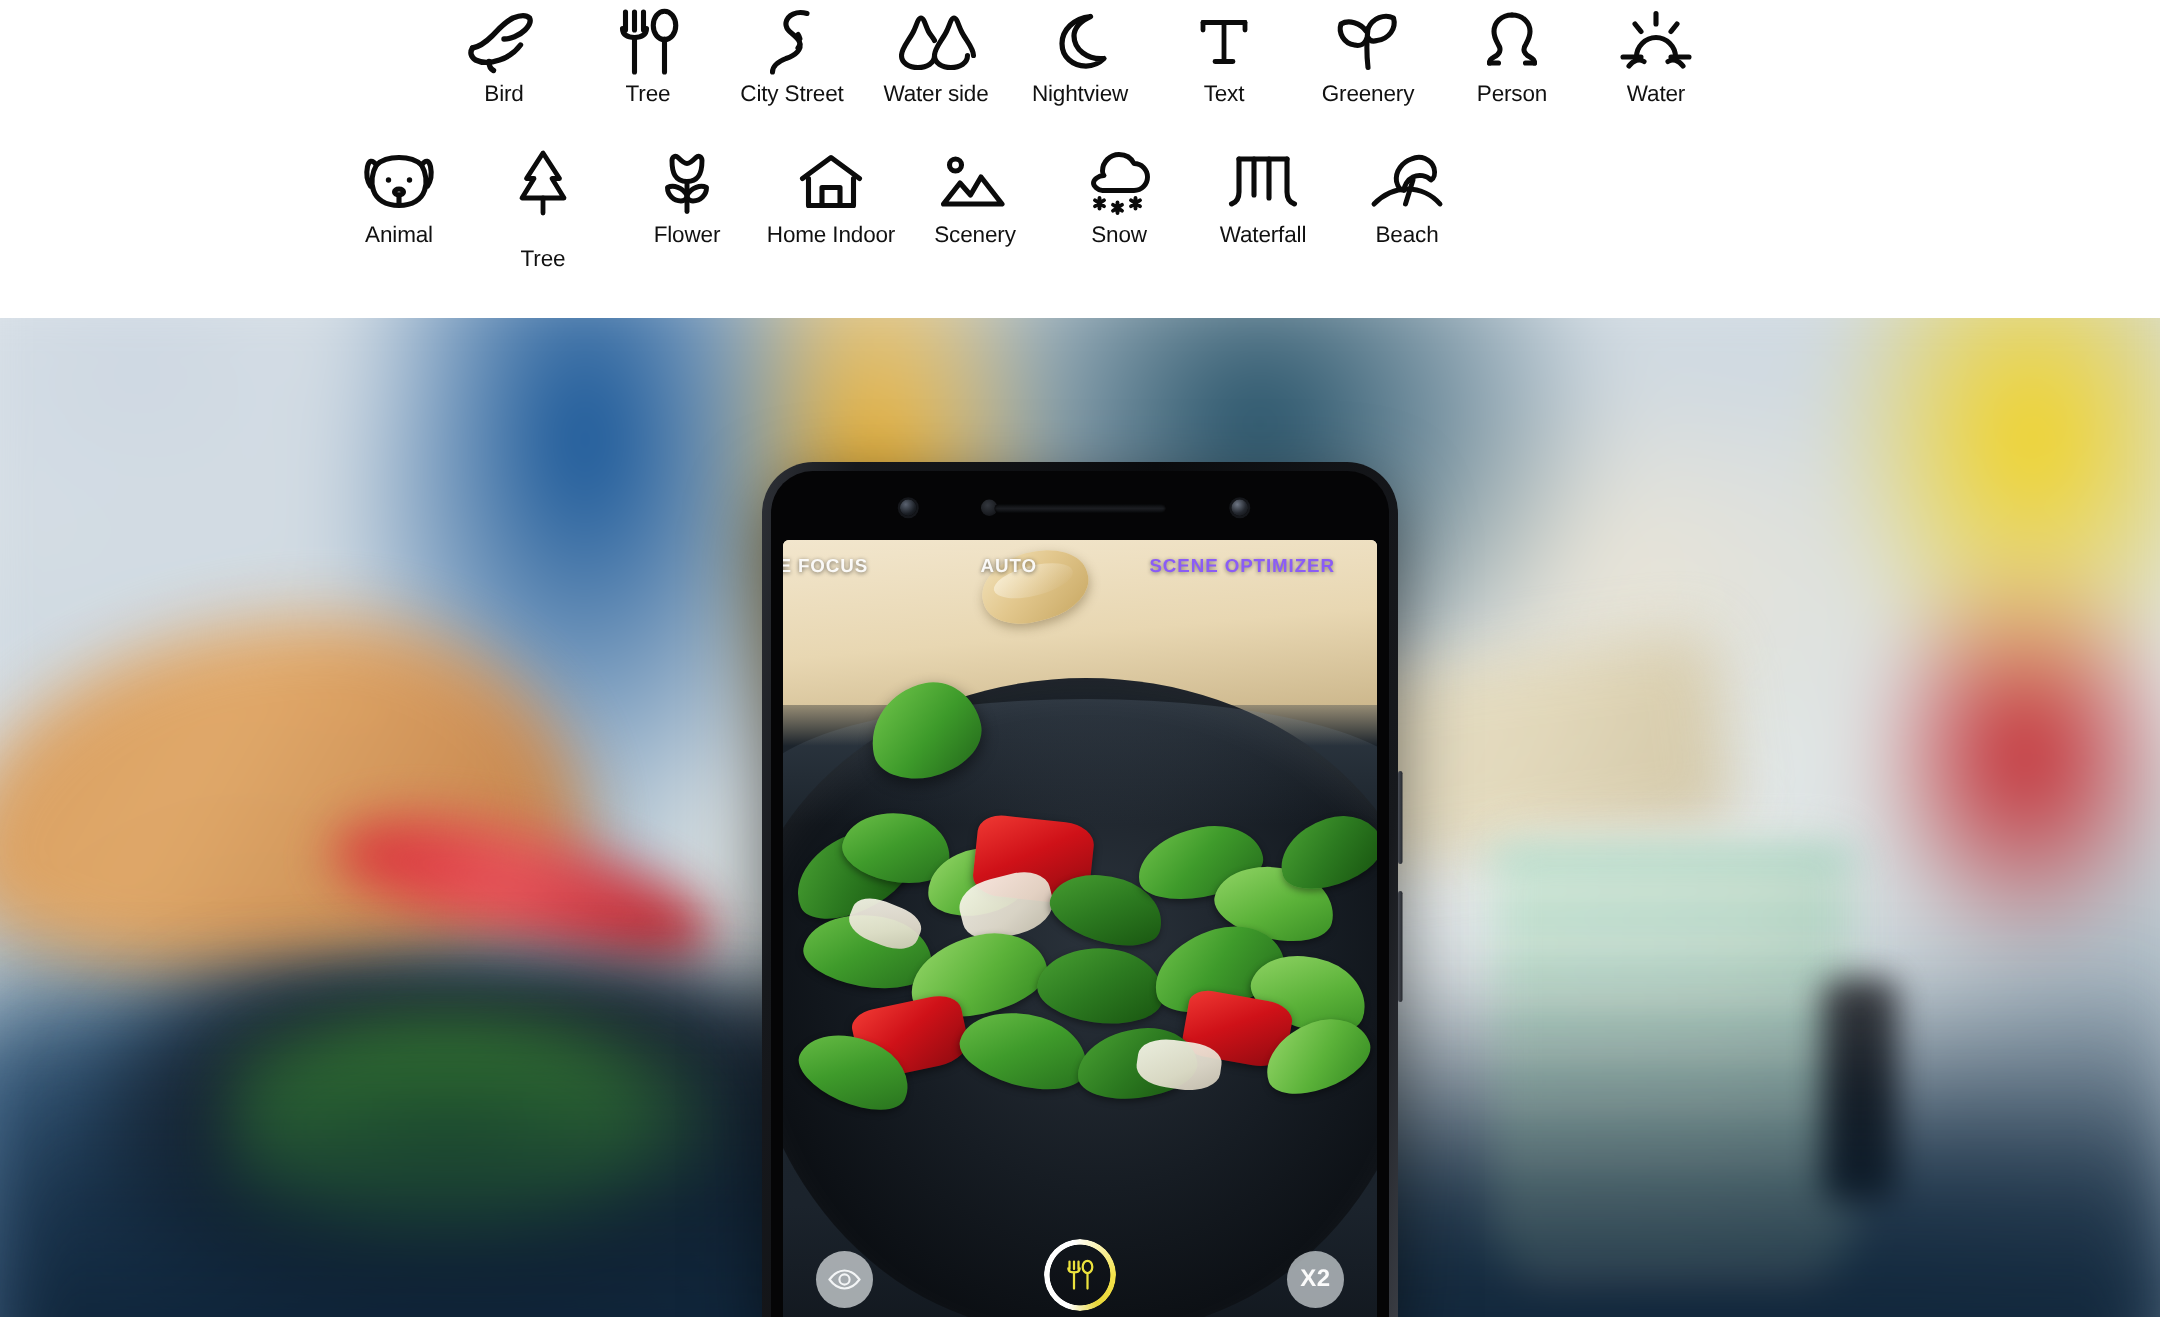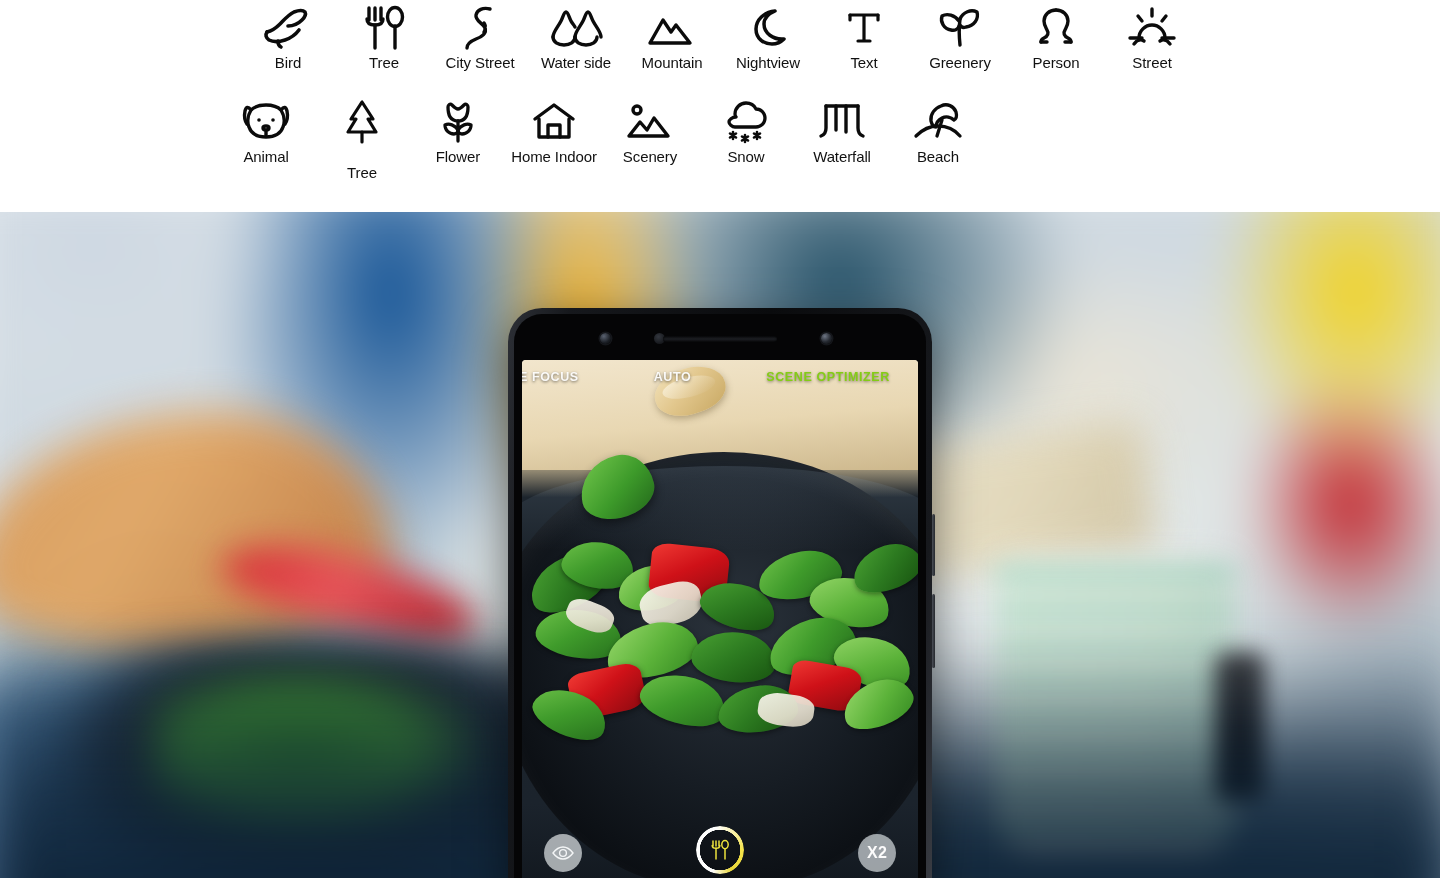"Mountain" div.scene-item { html: <div> <span> <svg> <g> <path></path> </g> </svg> </span> <span>Mountain</span> </div> -> none }
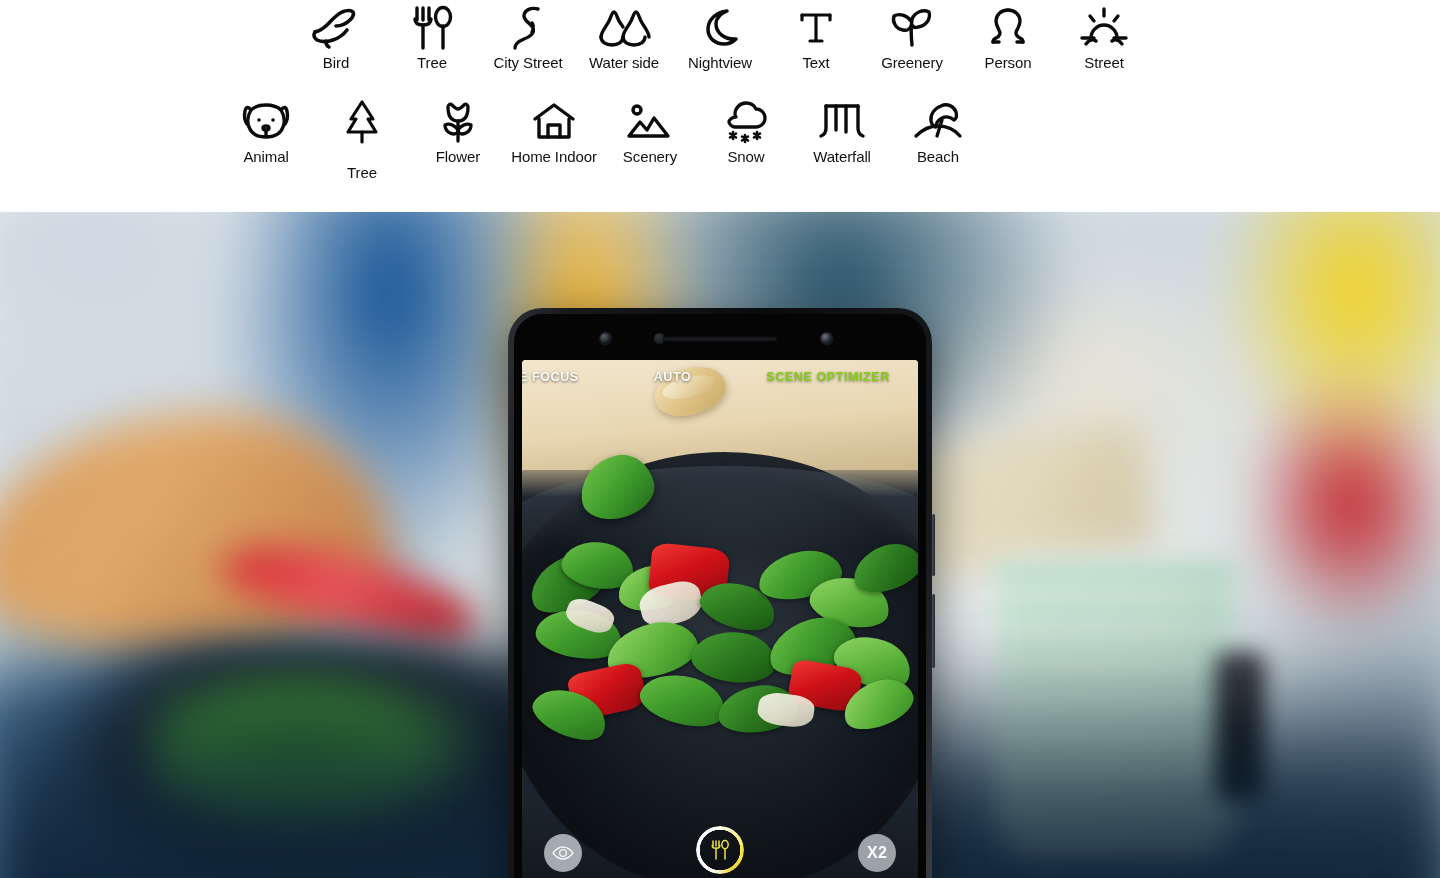"Street" span.scene-label { text: Street -> Water }
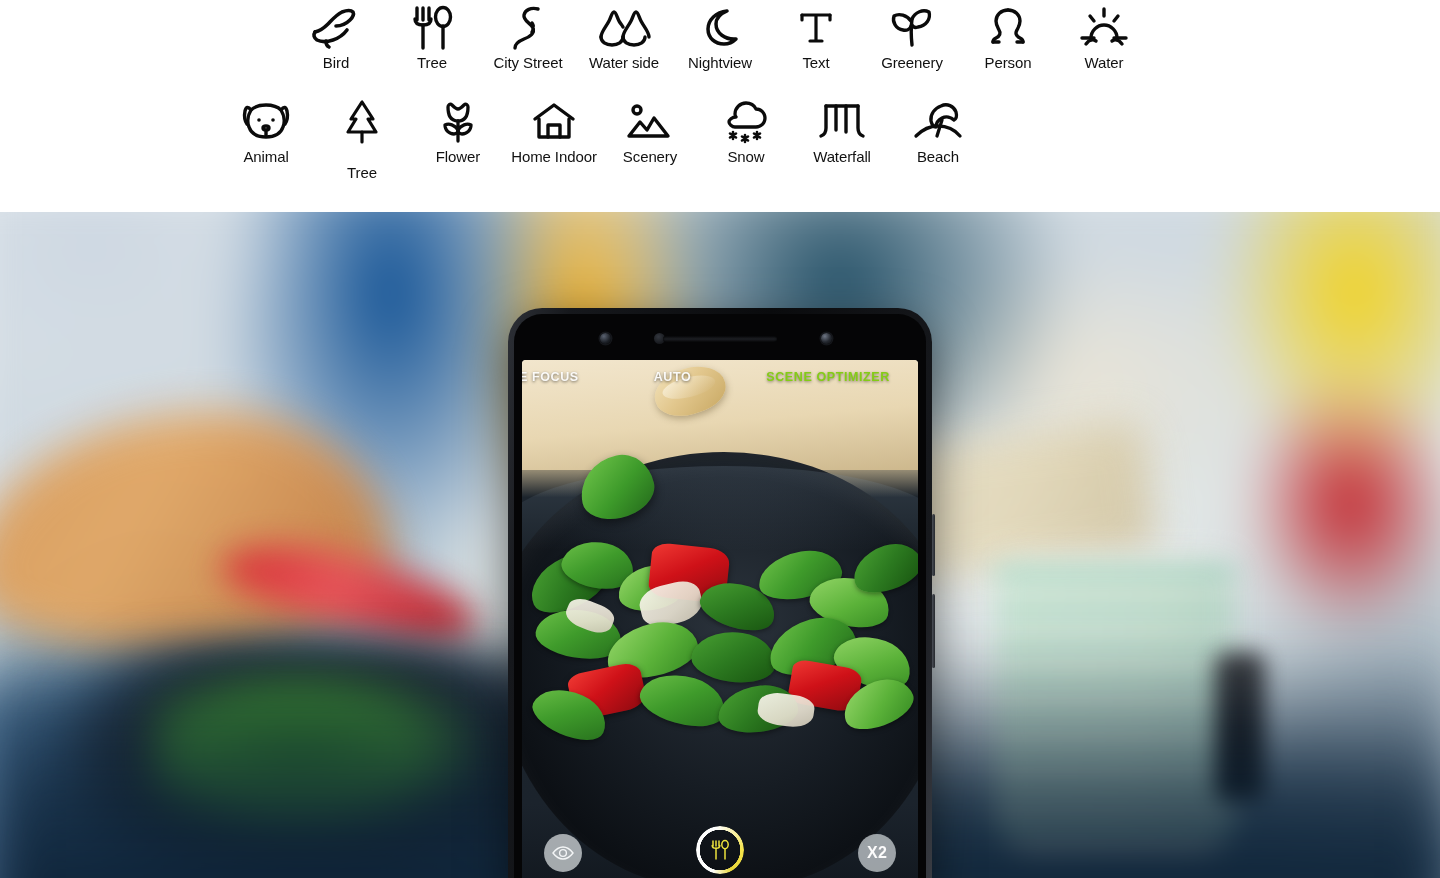"SCENE OPTIMIZER" .mode-item.active { color: #84cc16 -> #8b5cf6 }
